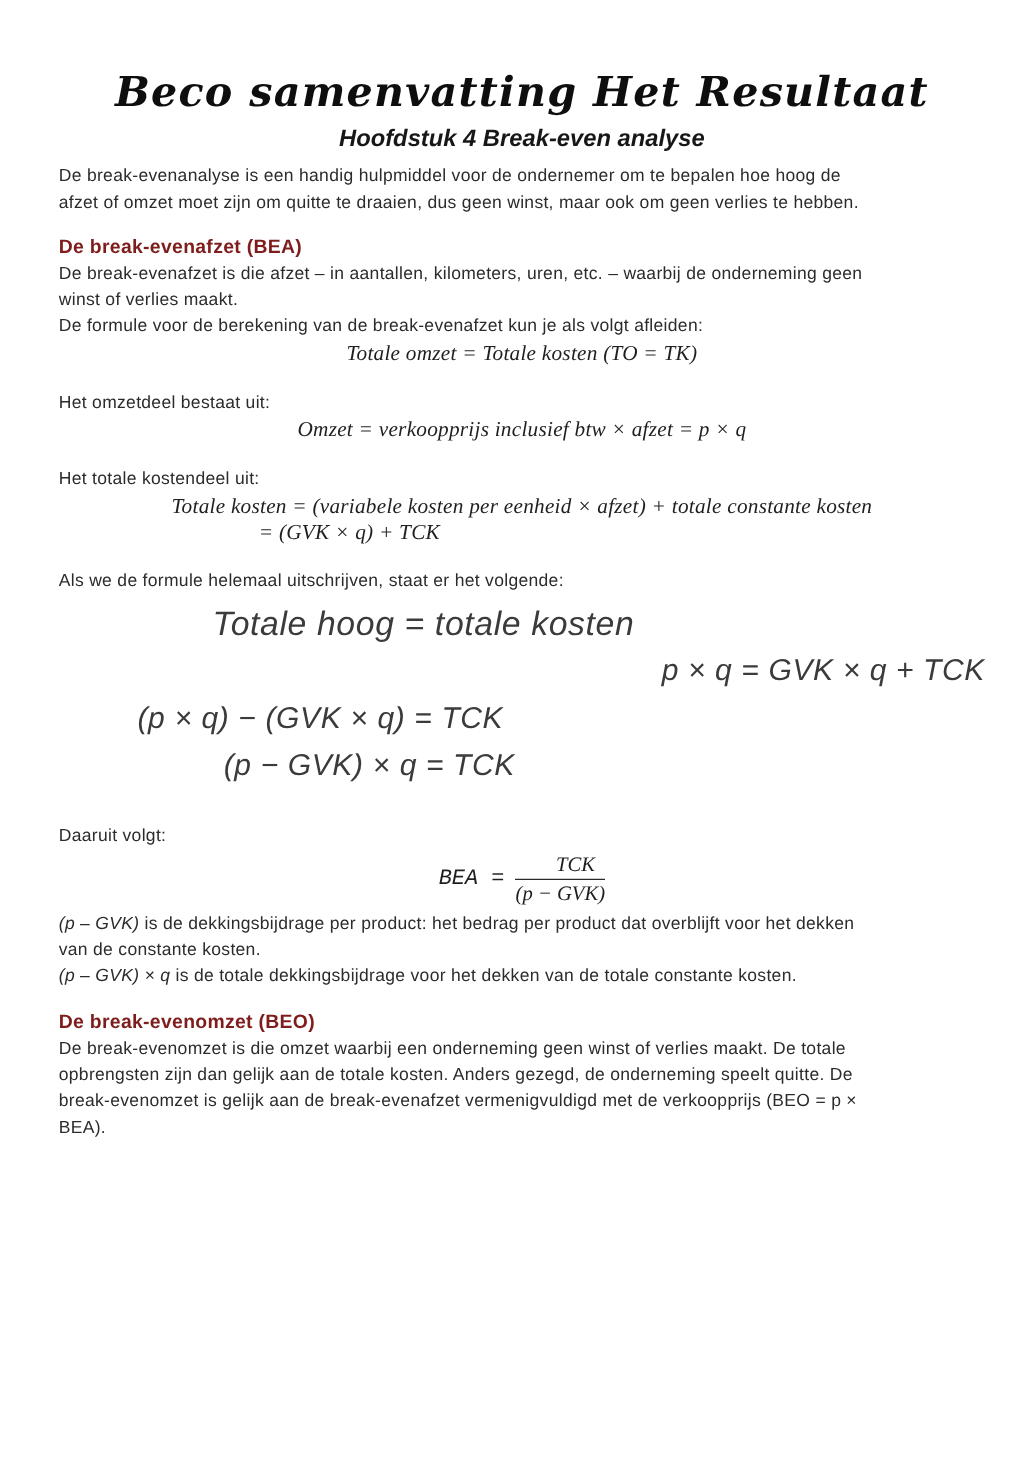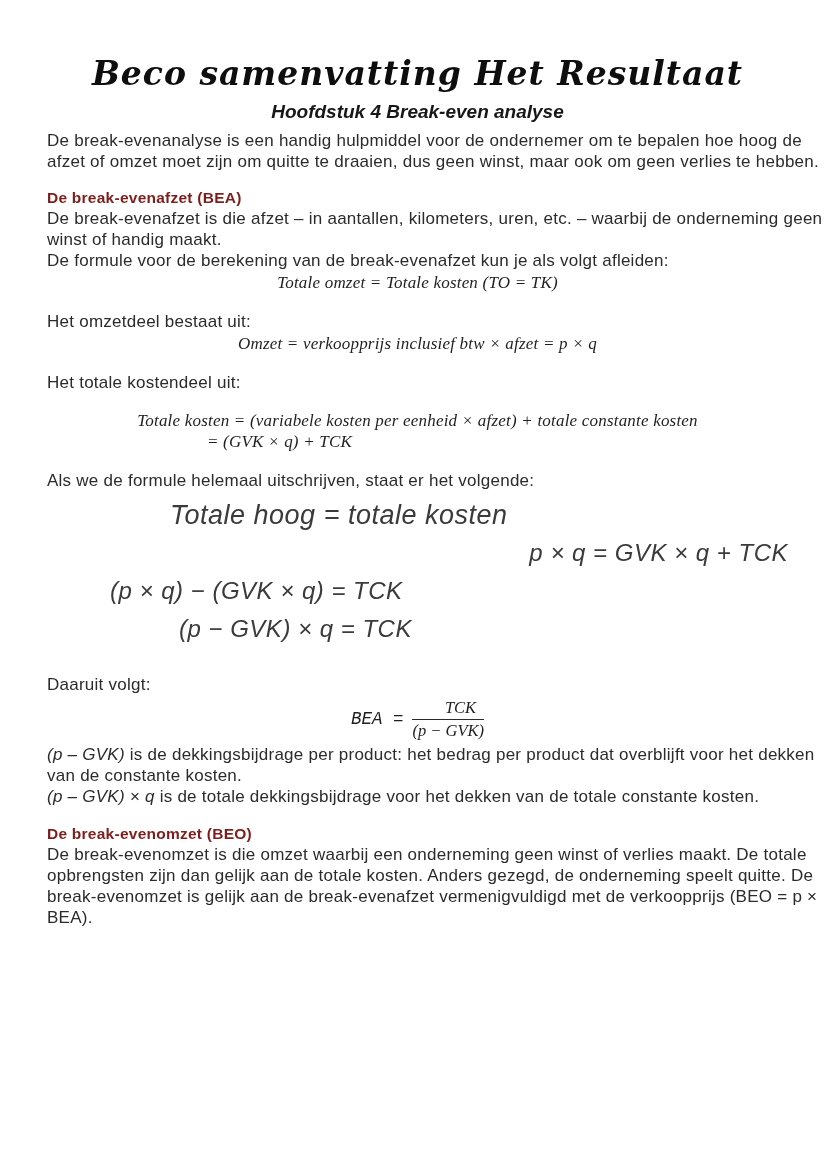"De break-evenanalyse is een handig" .body-line { font-size: 17px -> 14px }
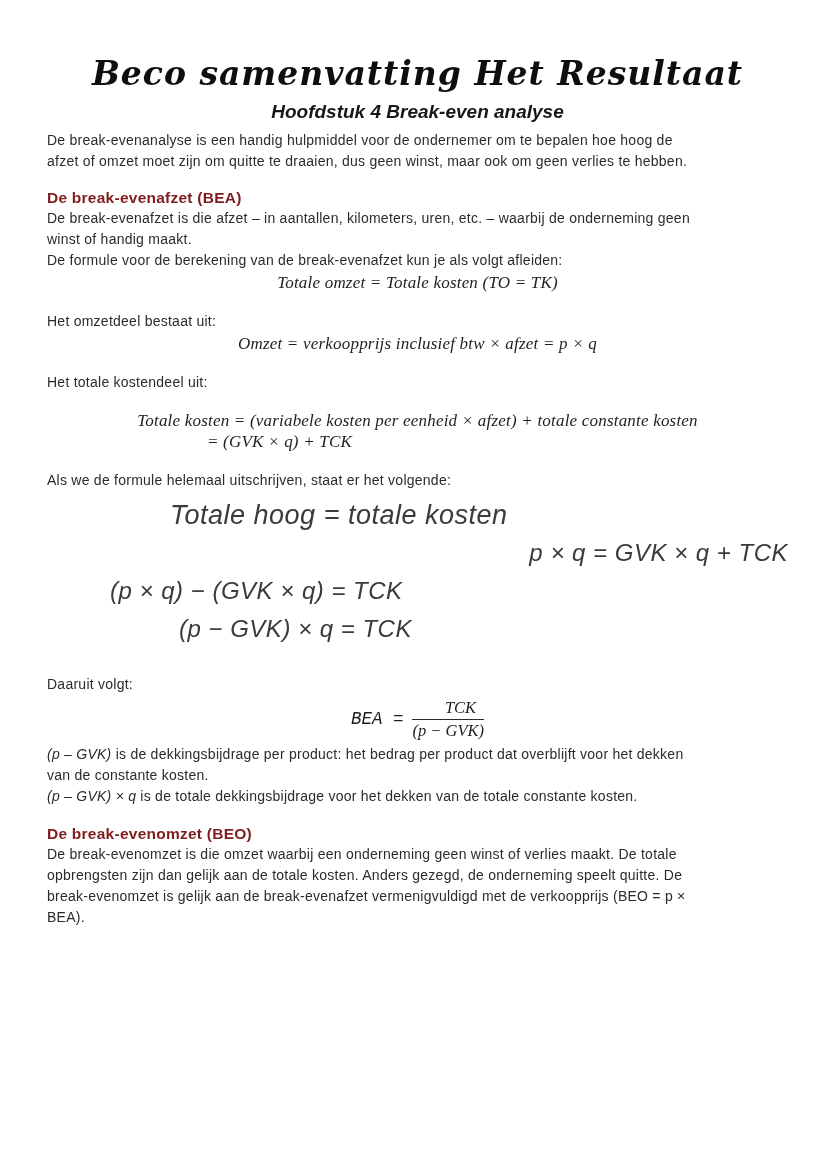"winst of handig maakt." div.body-line { text: handig -> verlies }
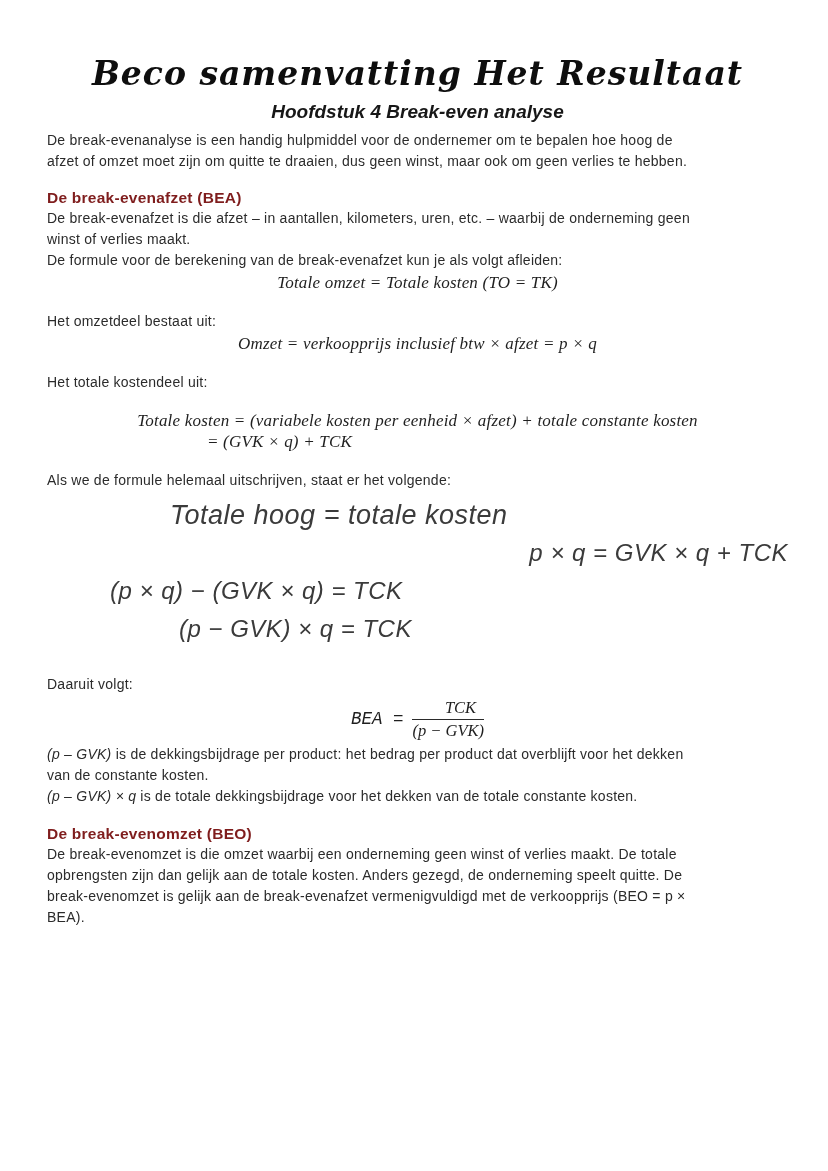"Totale kosten = (variabele kosten" .kosten-formula-1 { margin-top: 17px -> 1px }
